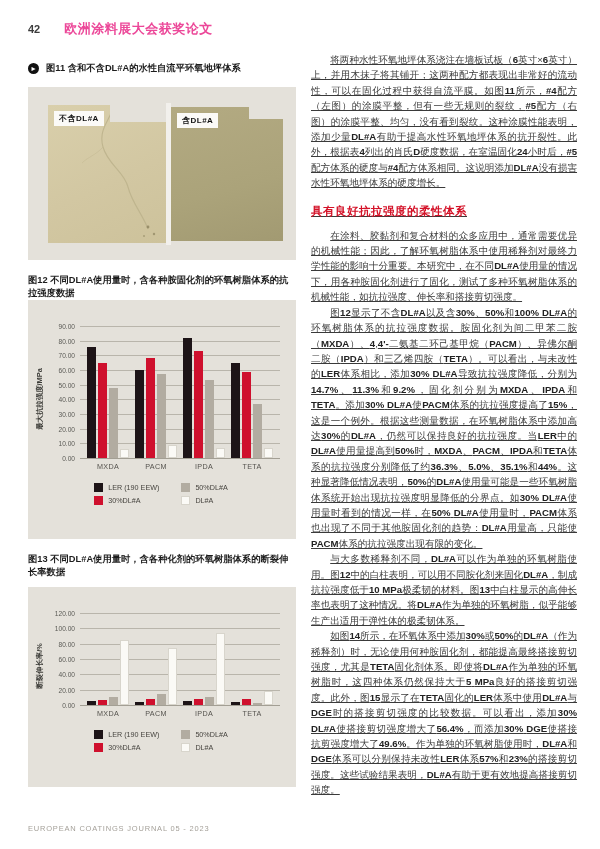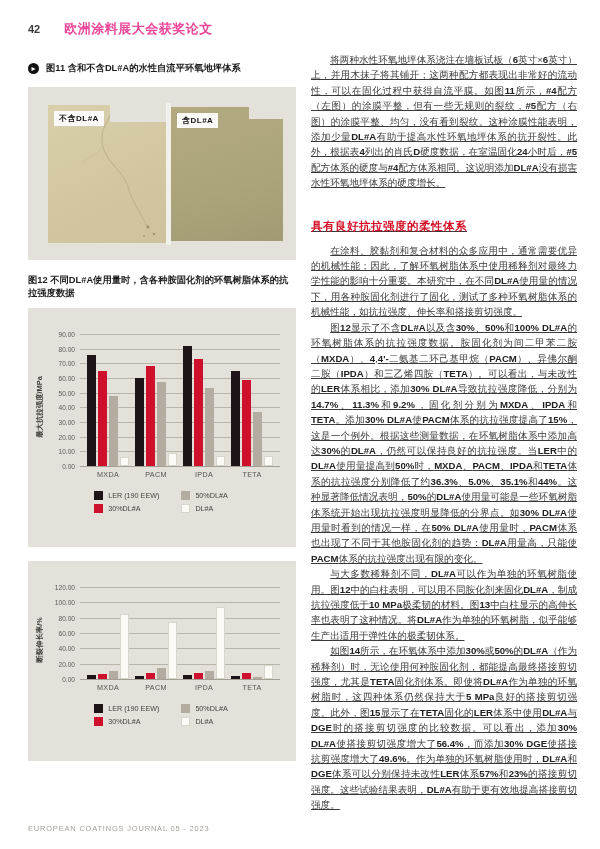"具有良好抗拉强度的柔性体系" .section-heading { margin: 28px 0 9px 0 -> 13px 0 9px 0 }
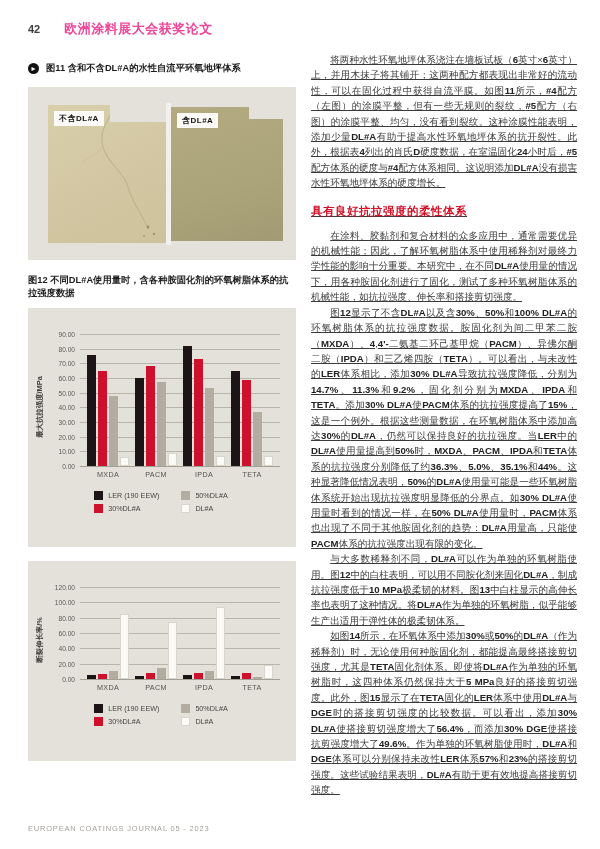"图12 不同DL#A使用量时，含各种胺固化剂的环氧树脂体系的抗拉强度数据" div.fig-caption { margin-bottom: 8px -> none }
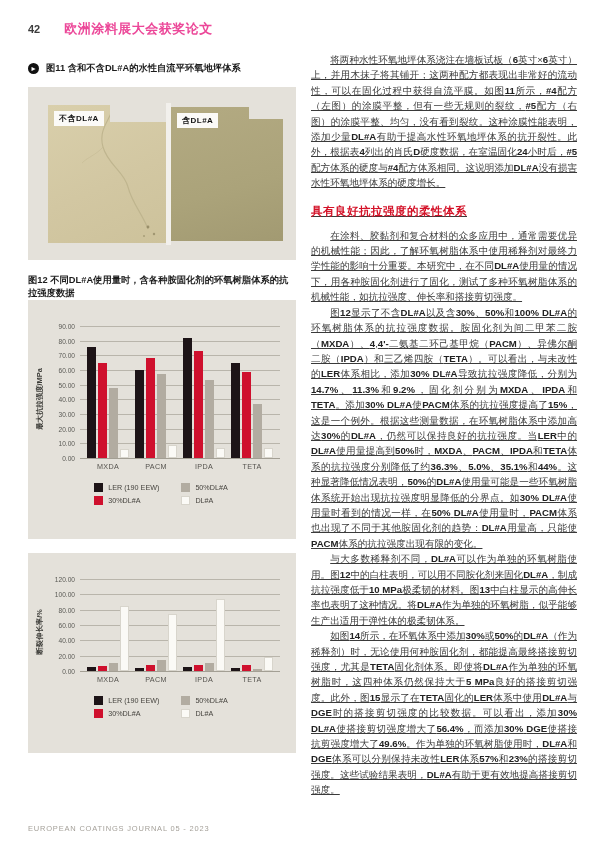"图13 不同DL#A使用量时，含各种化剂的环氧树脂体系的断裂伸长率数据" div.fig-caption { html: none -> <div>图13 不同DL#A使用量时，含各种化剂的环氧树脂体系的断裂伸长率数据</div> }
